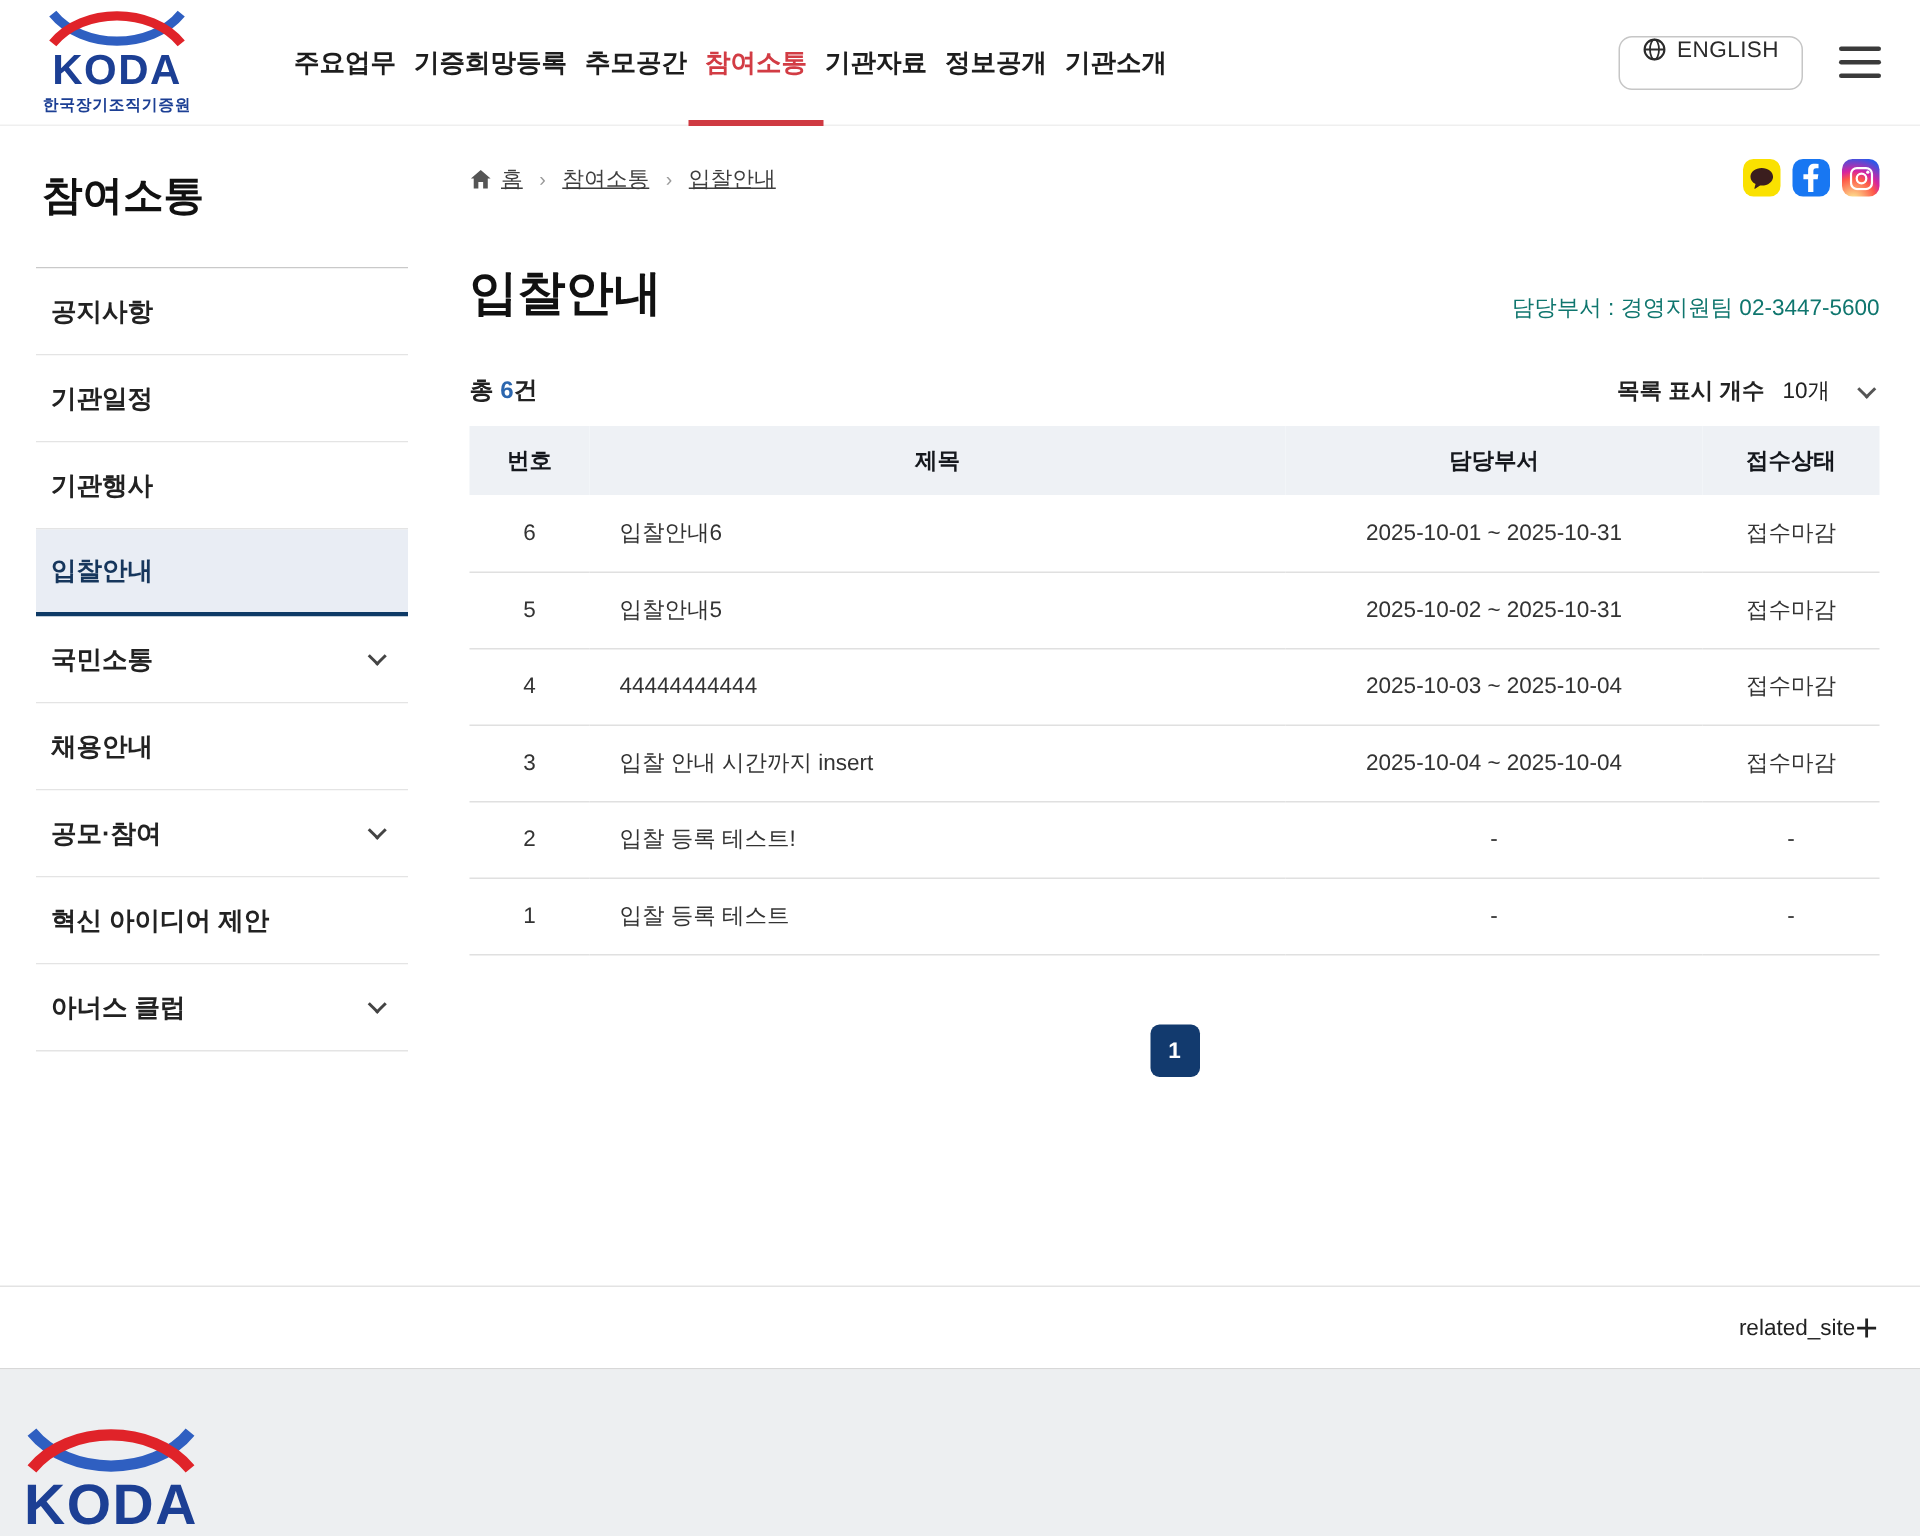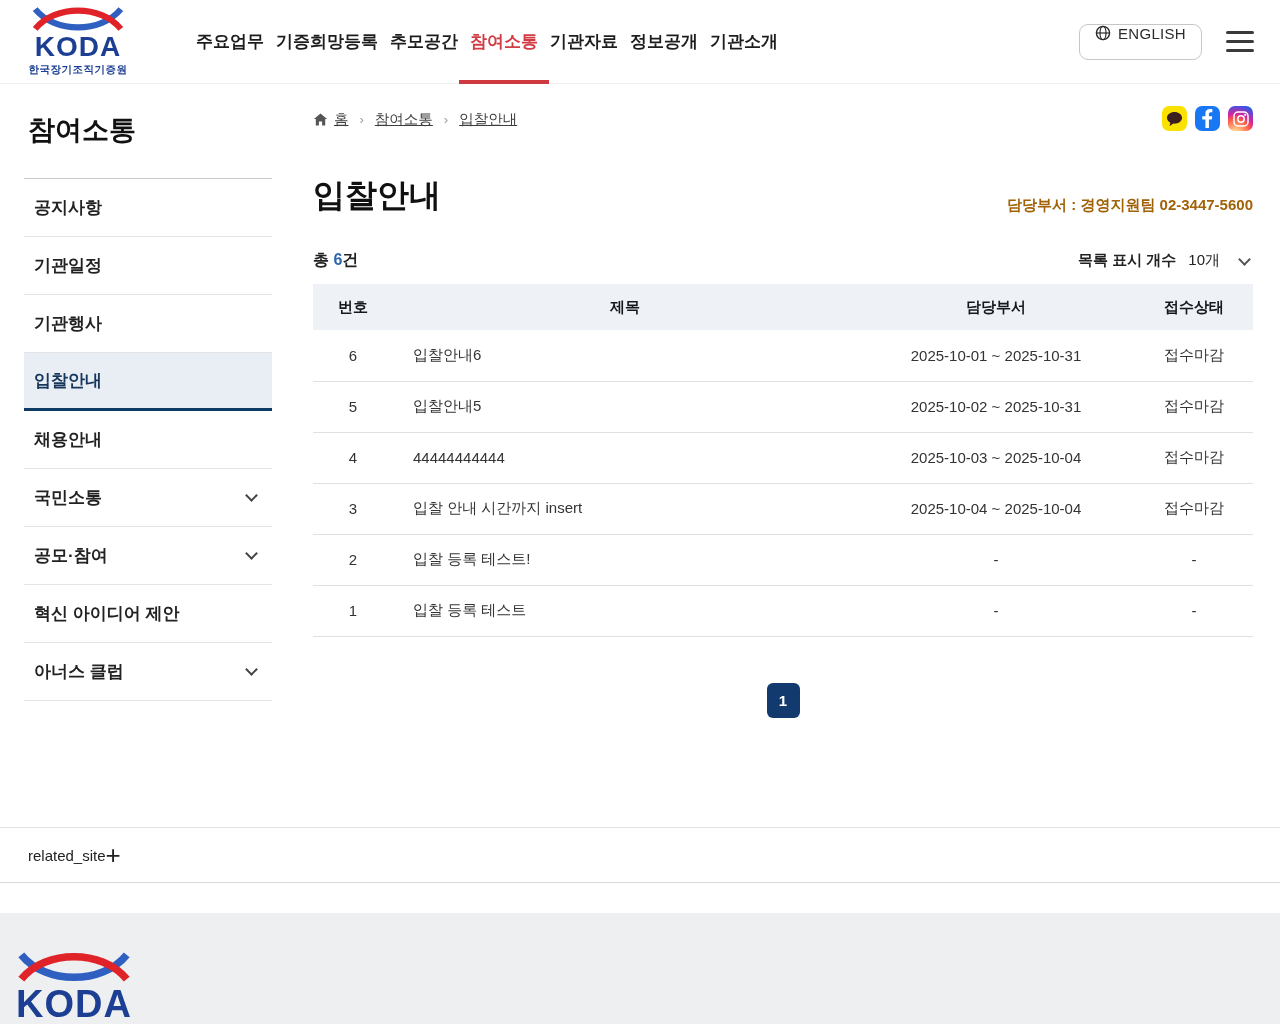"담당부서 : 경영지원팀 02-3447-5600" .dept-info { color: #a16207 -> #0f766e; font-weight: bold -> none }
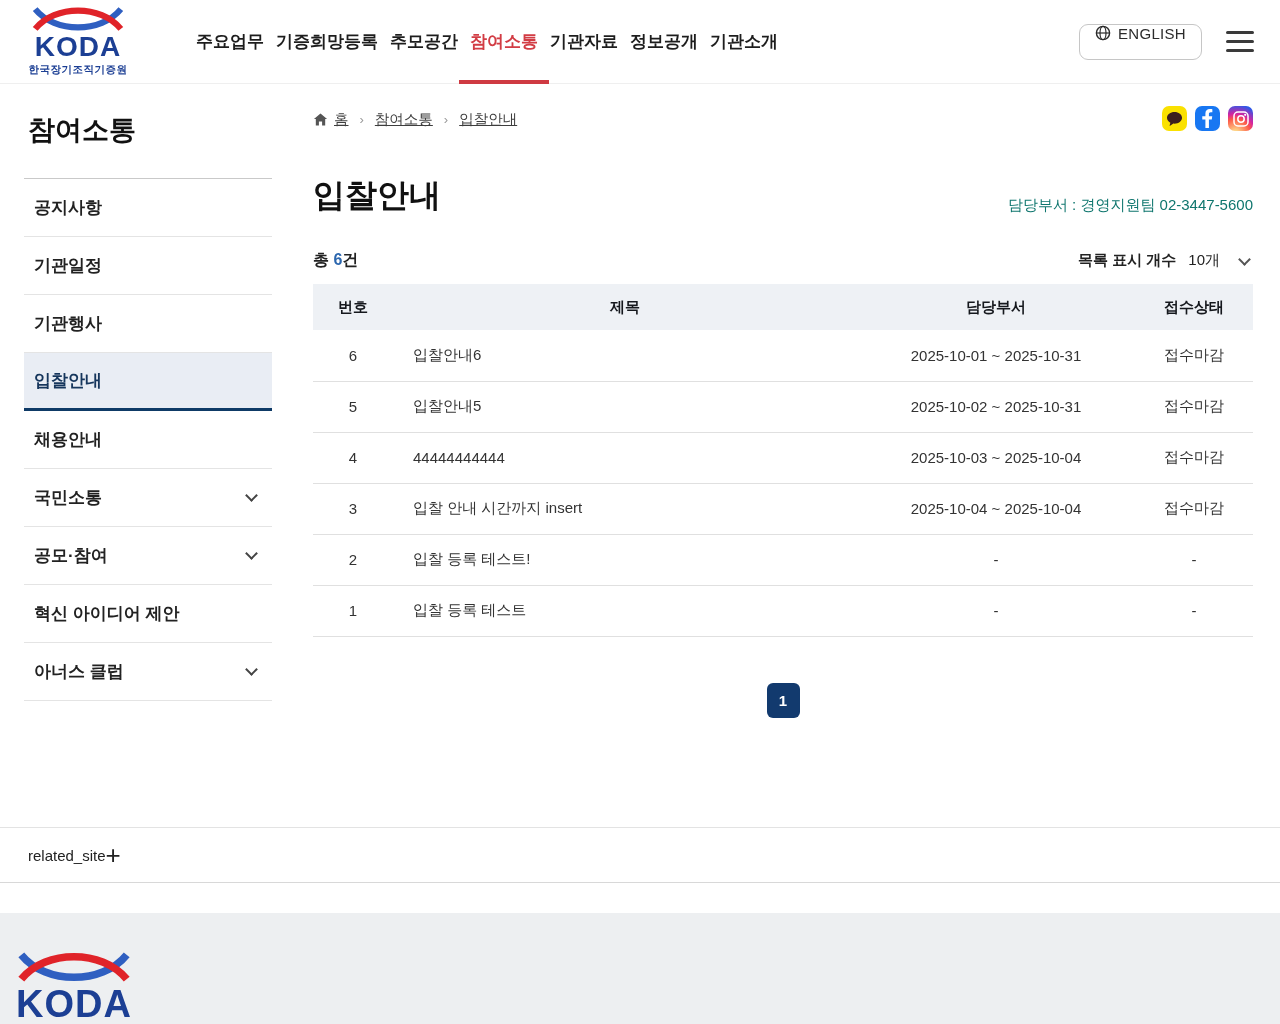"채용안내" div.sb-item { order: before "국민소통" -> after "국민소통" }
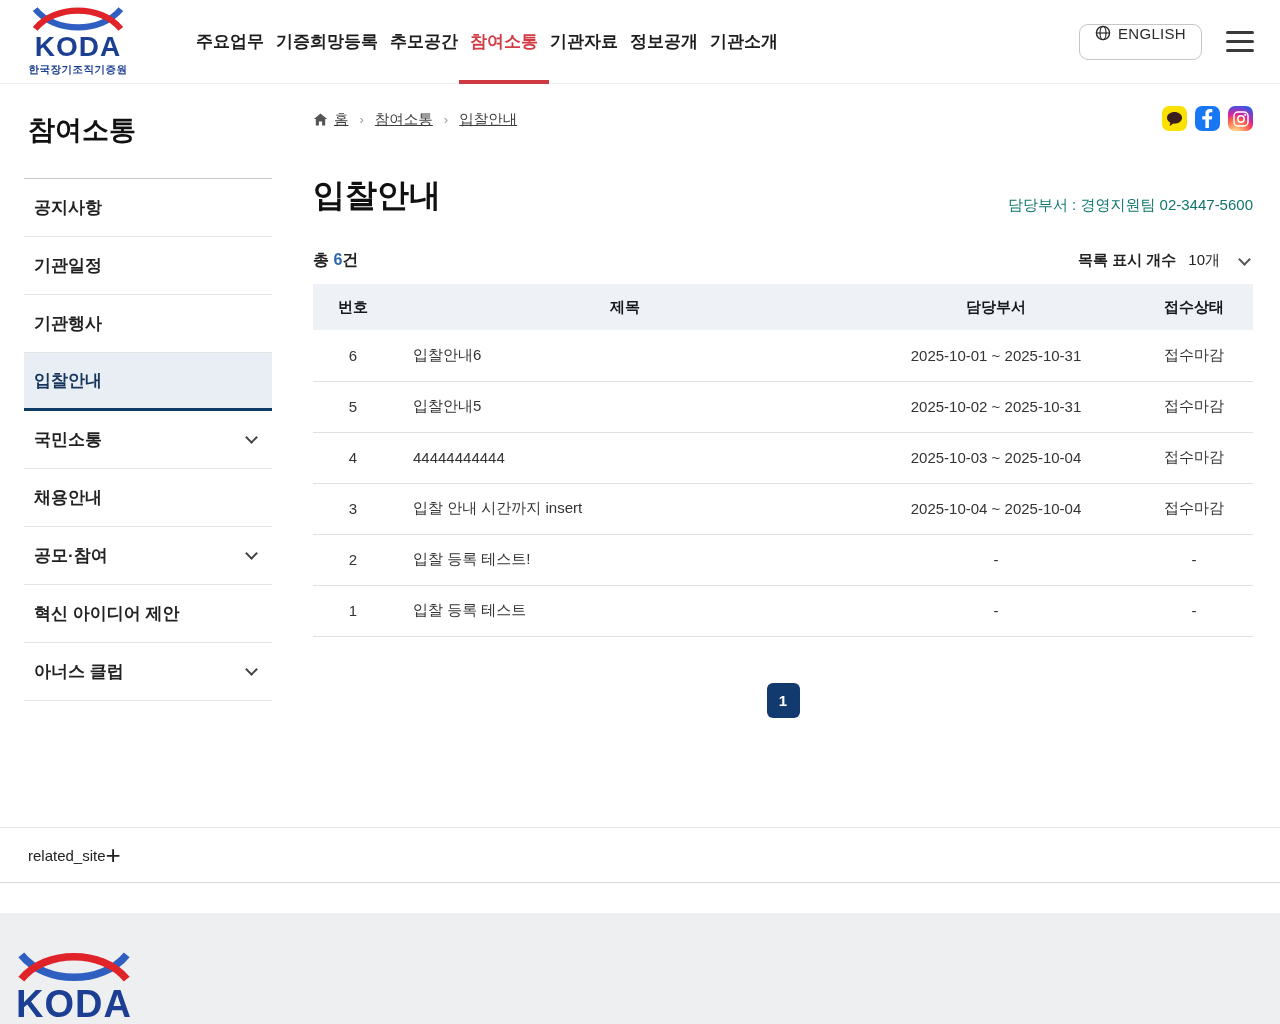"related_site" .related-bar { justify-content: flex-start -> flex-end; top: 827px -> 857px }
